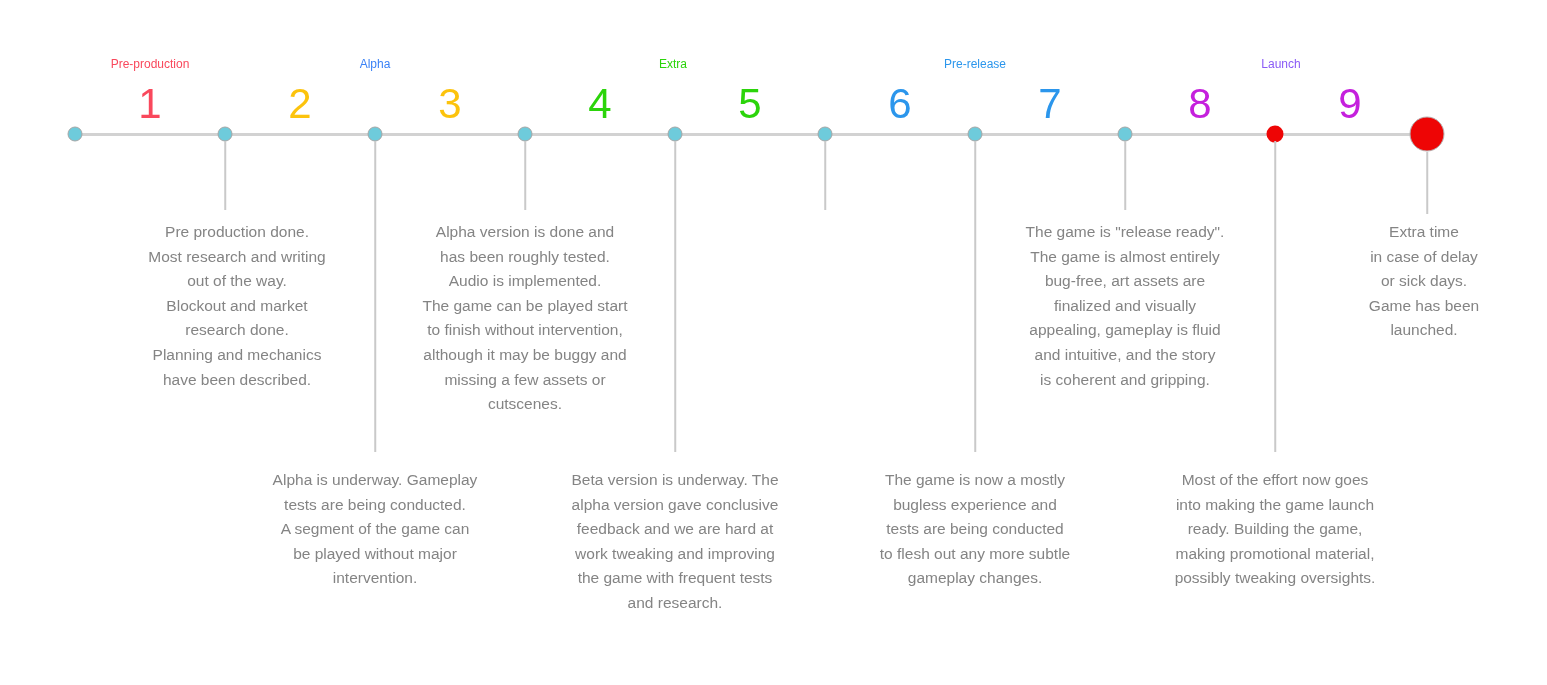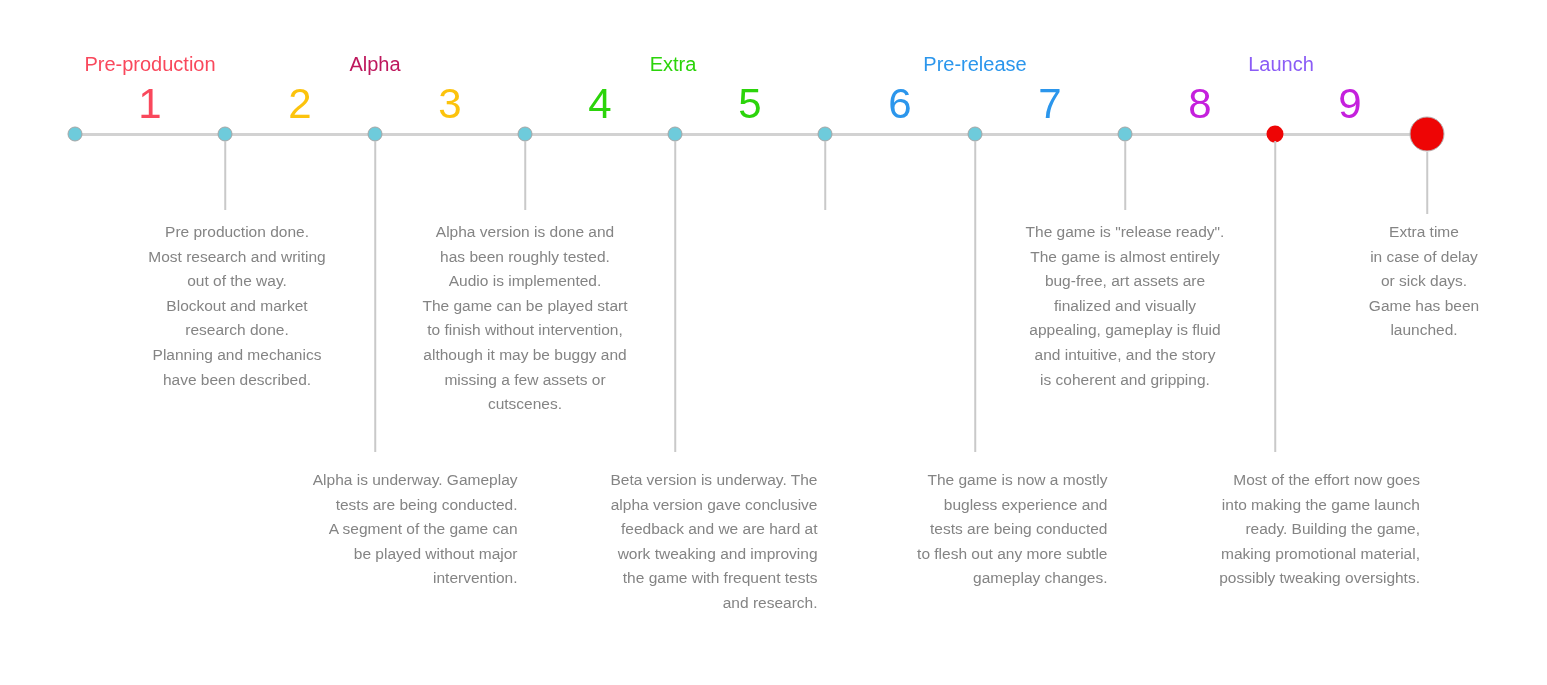"Pre-production" .phase-label { font-size: 20px -> 12px }
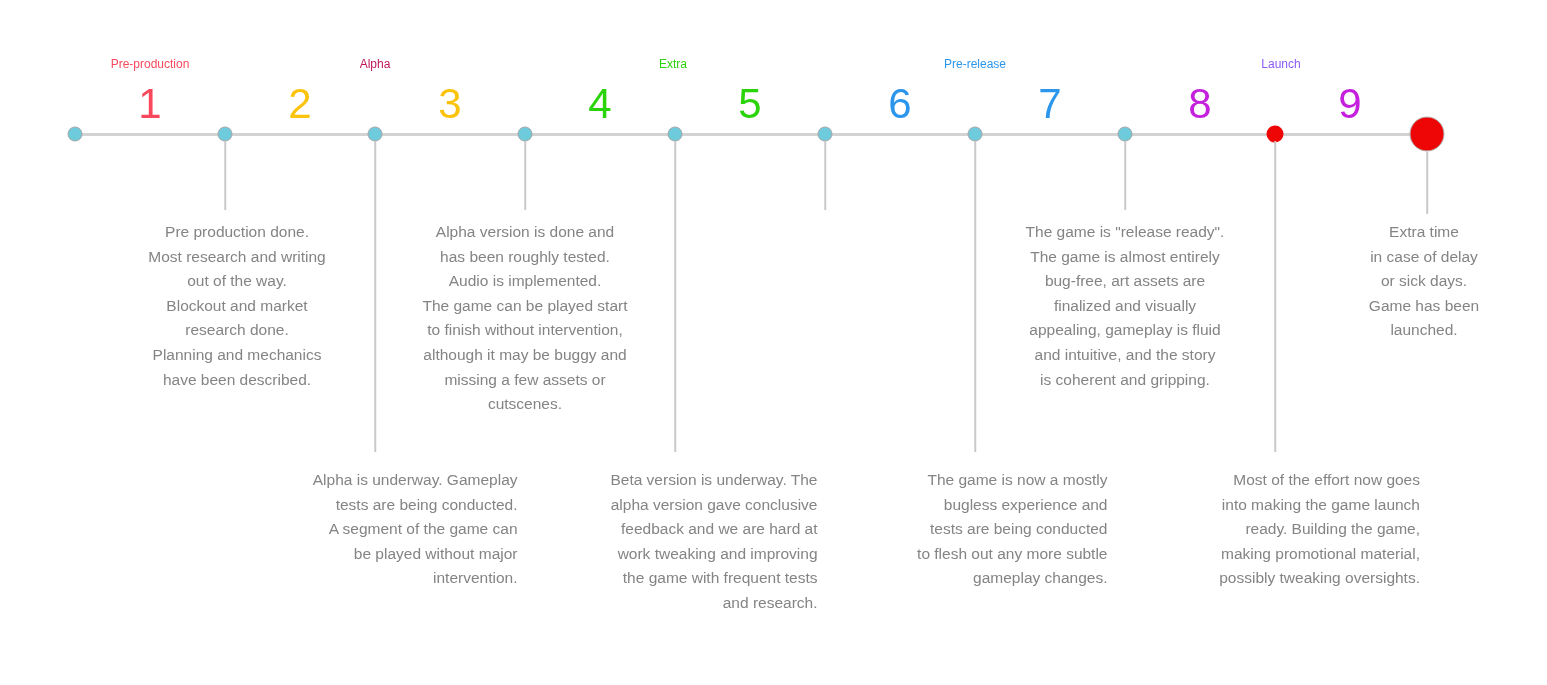"Alpha" div.phase-label { color: #be185d -> #3b82f6 }
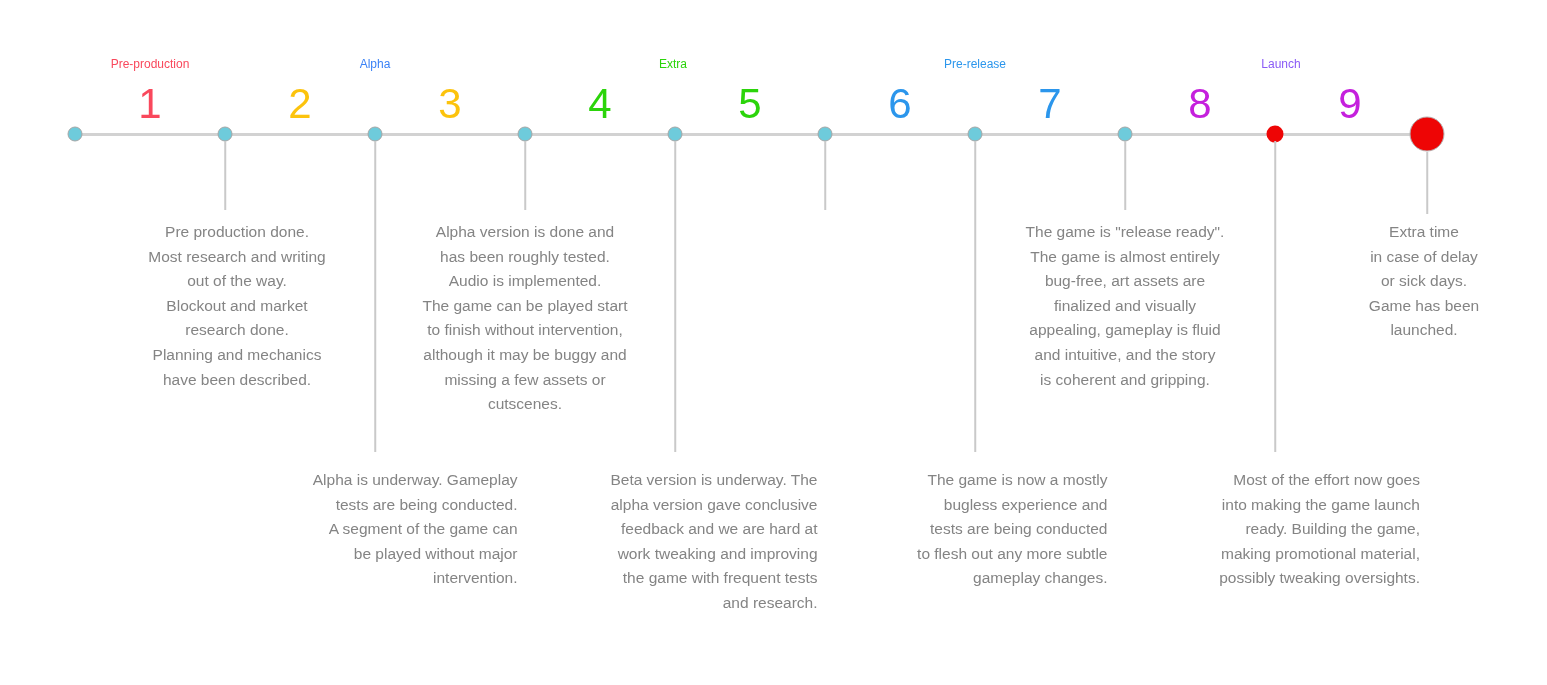"Alpha is underway. Gameplay" .note.bottom { text-align: right -> none }
